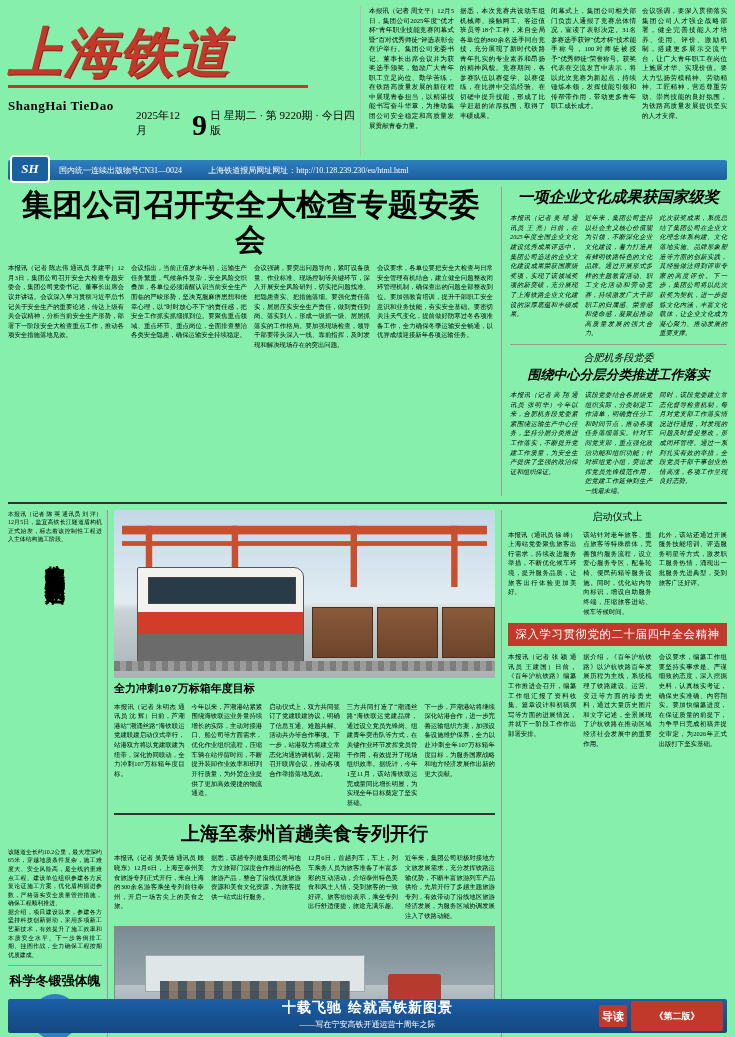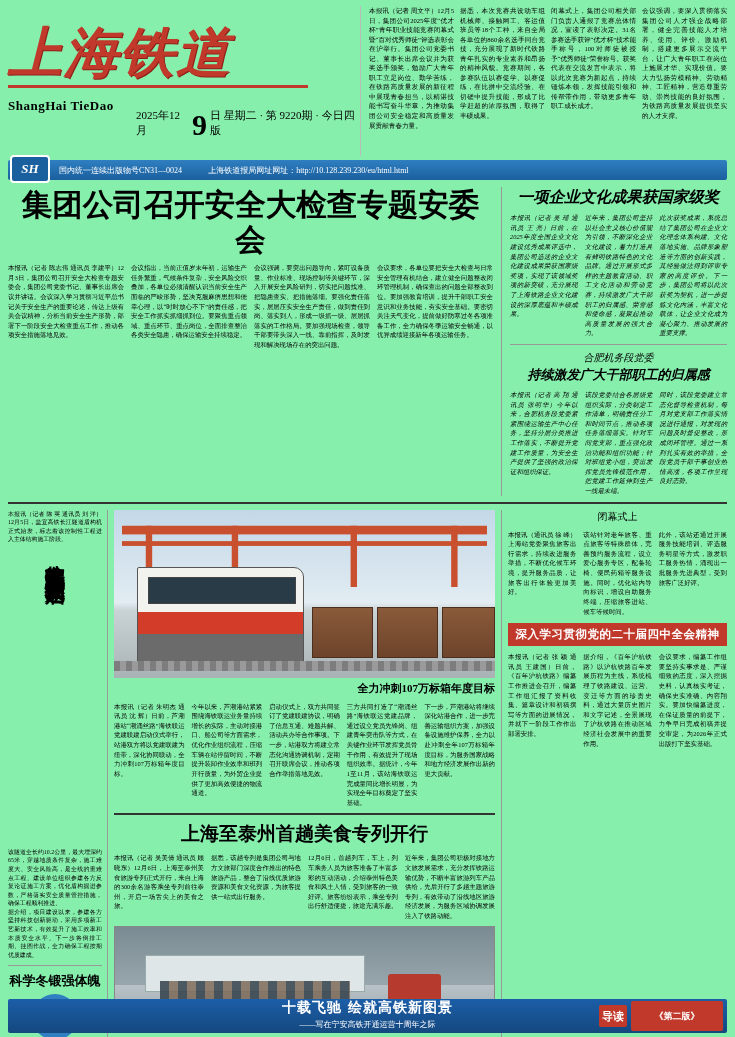"持续激发广大干部职工的归属感" div.sec-title { text: 持续激发广大干部职工的归属感 -> 围绕中心分层分类推进工作落实 }
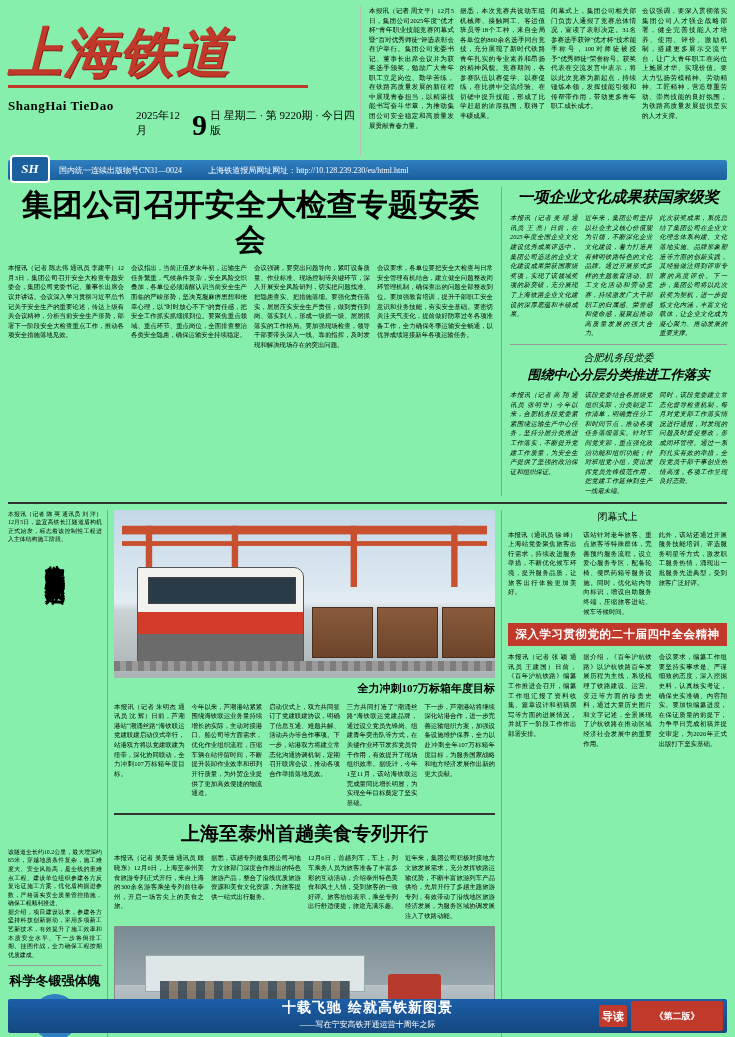"闭幕式上" div.sec-kicker { text: 闭幕 -> 启动仪 }
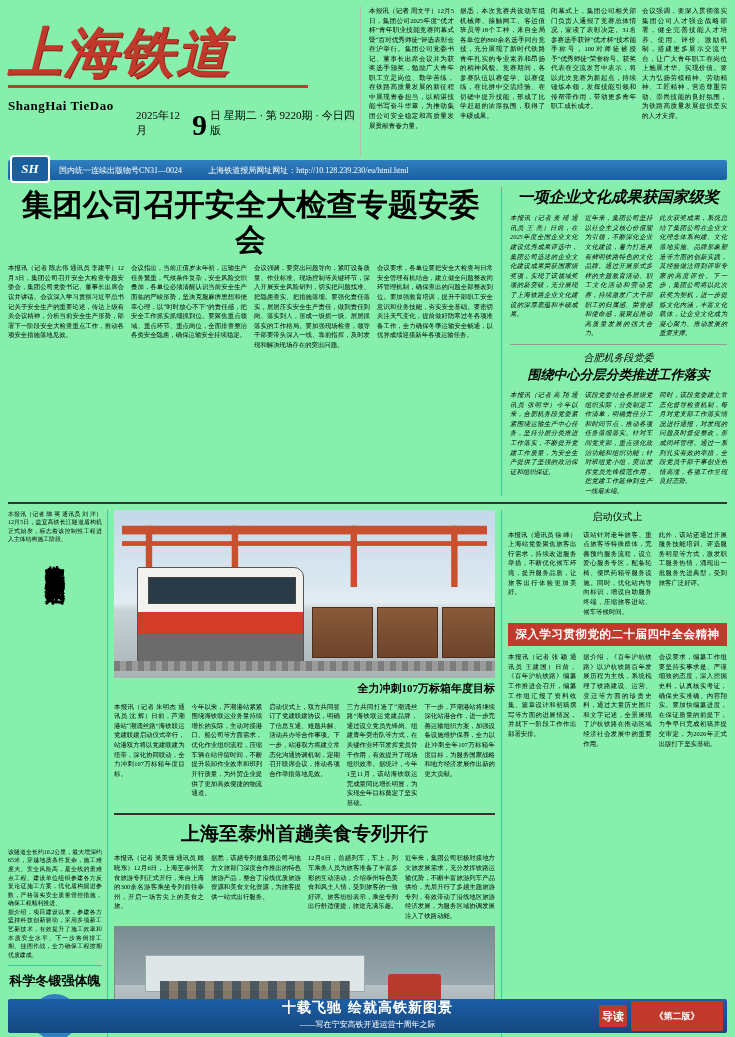"深入学习贯彻党的二十届四中全会精神" .redband { font-weight: bold -> normal }
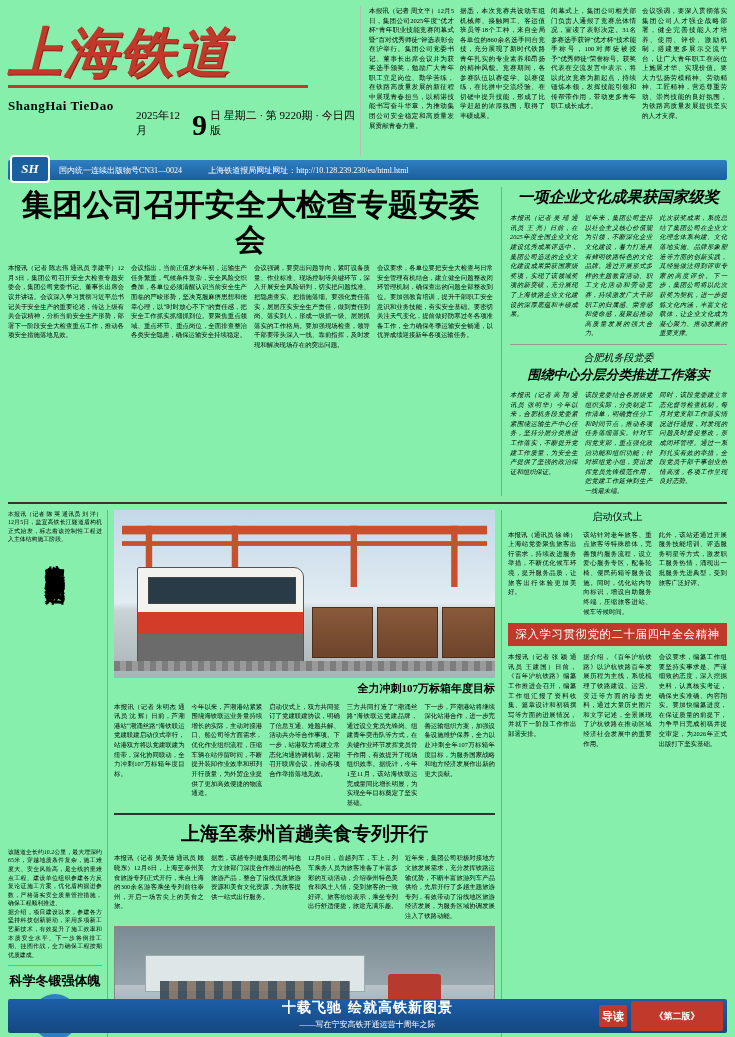"全力冲刺107万标箱年度目标" .photo-sub { font-family: Liberation Serif, serif -> Liberation Mono, monospace; text-align: right -> left }
